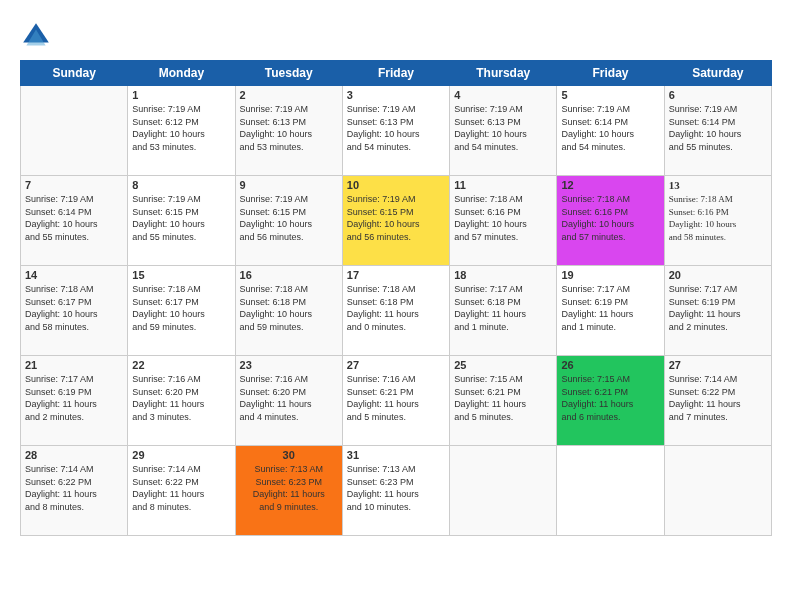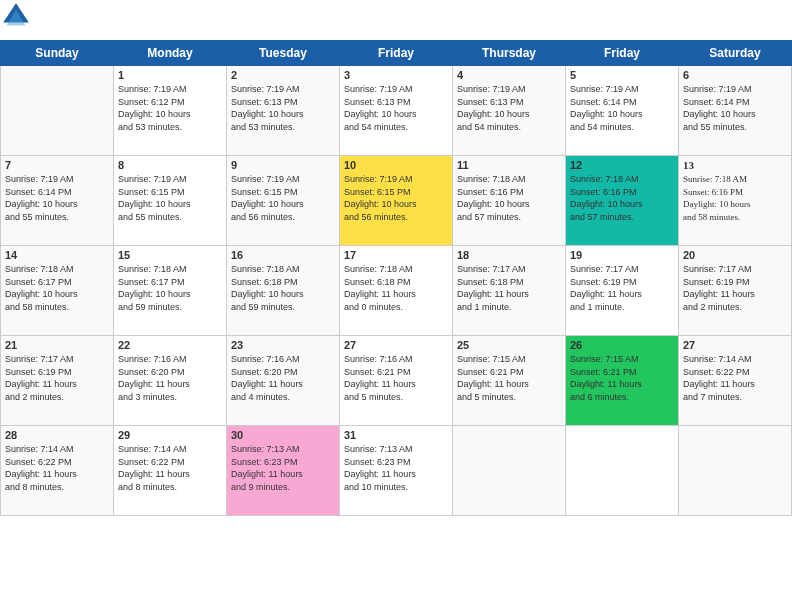"Sunday" .page { padding: 0 -> 20px }
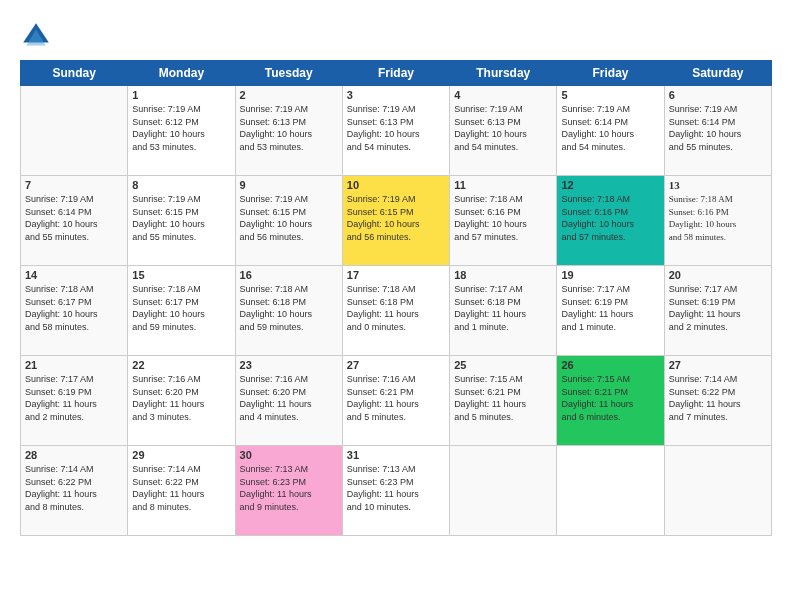"12" td { background: #14b8a6 -> #d946ef }
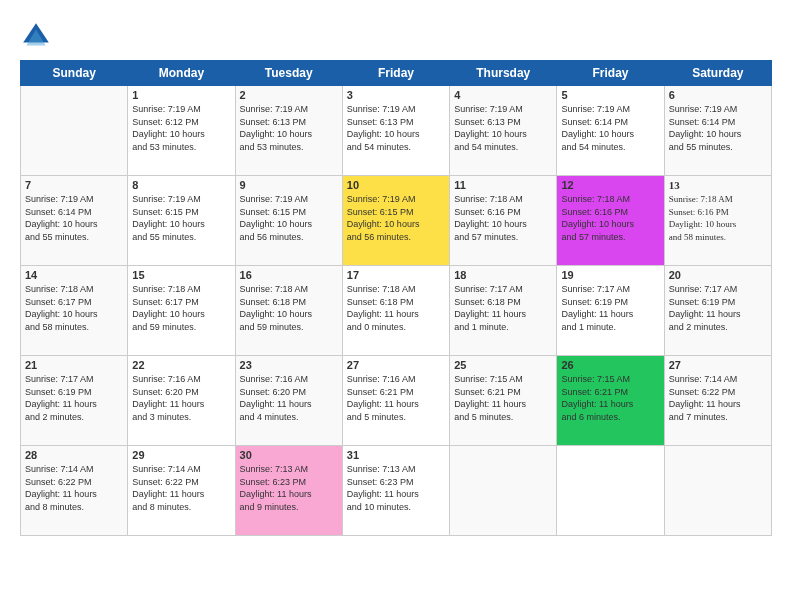"30" td { background: #f9a8d4 -> #f97316; text-align: none -> center }
